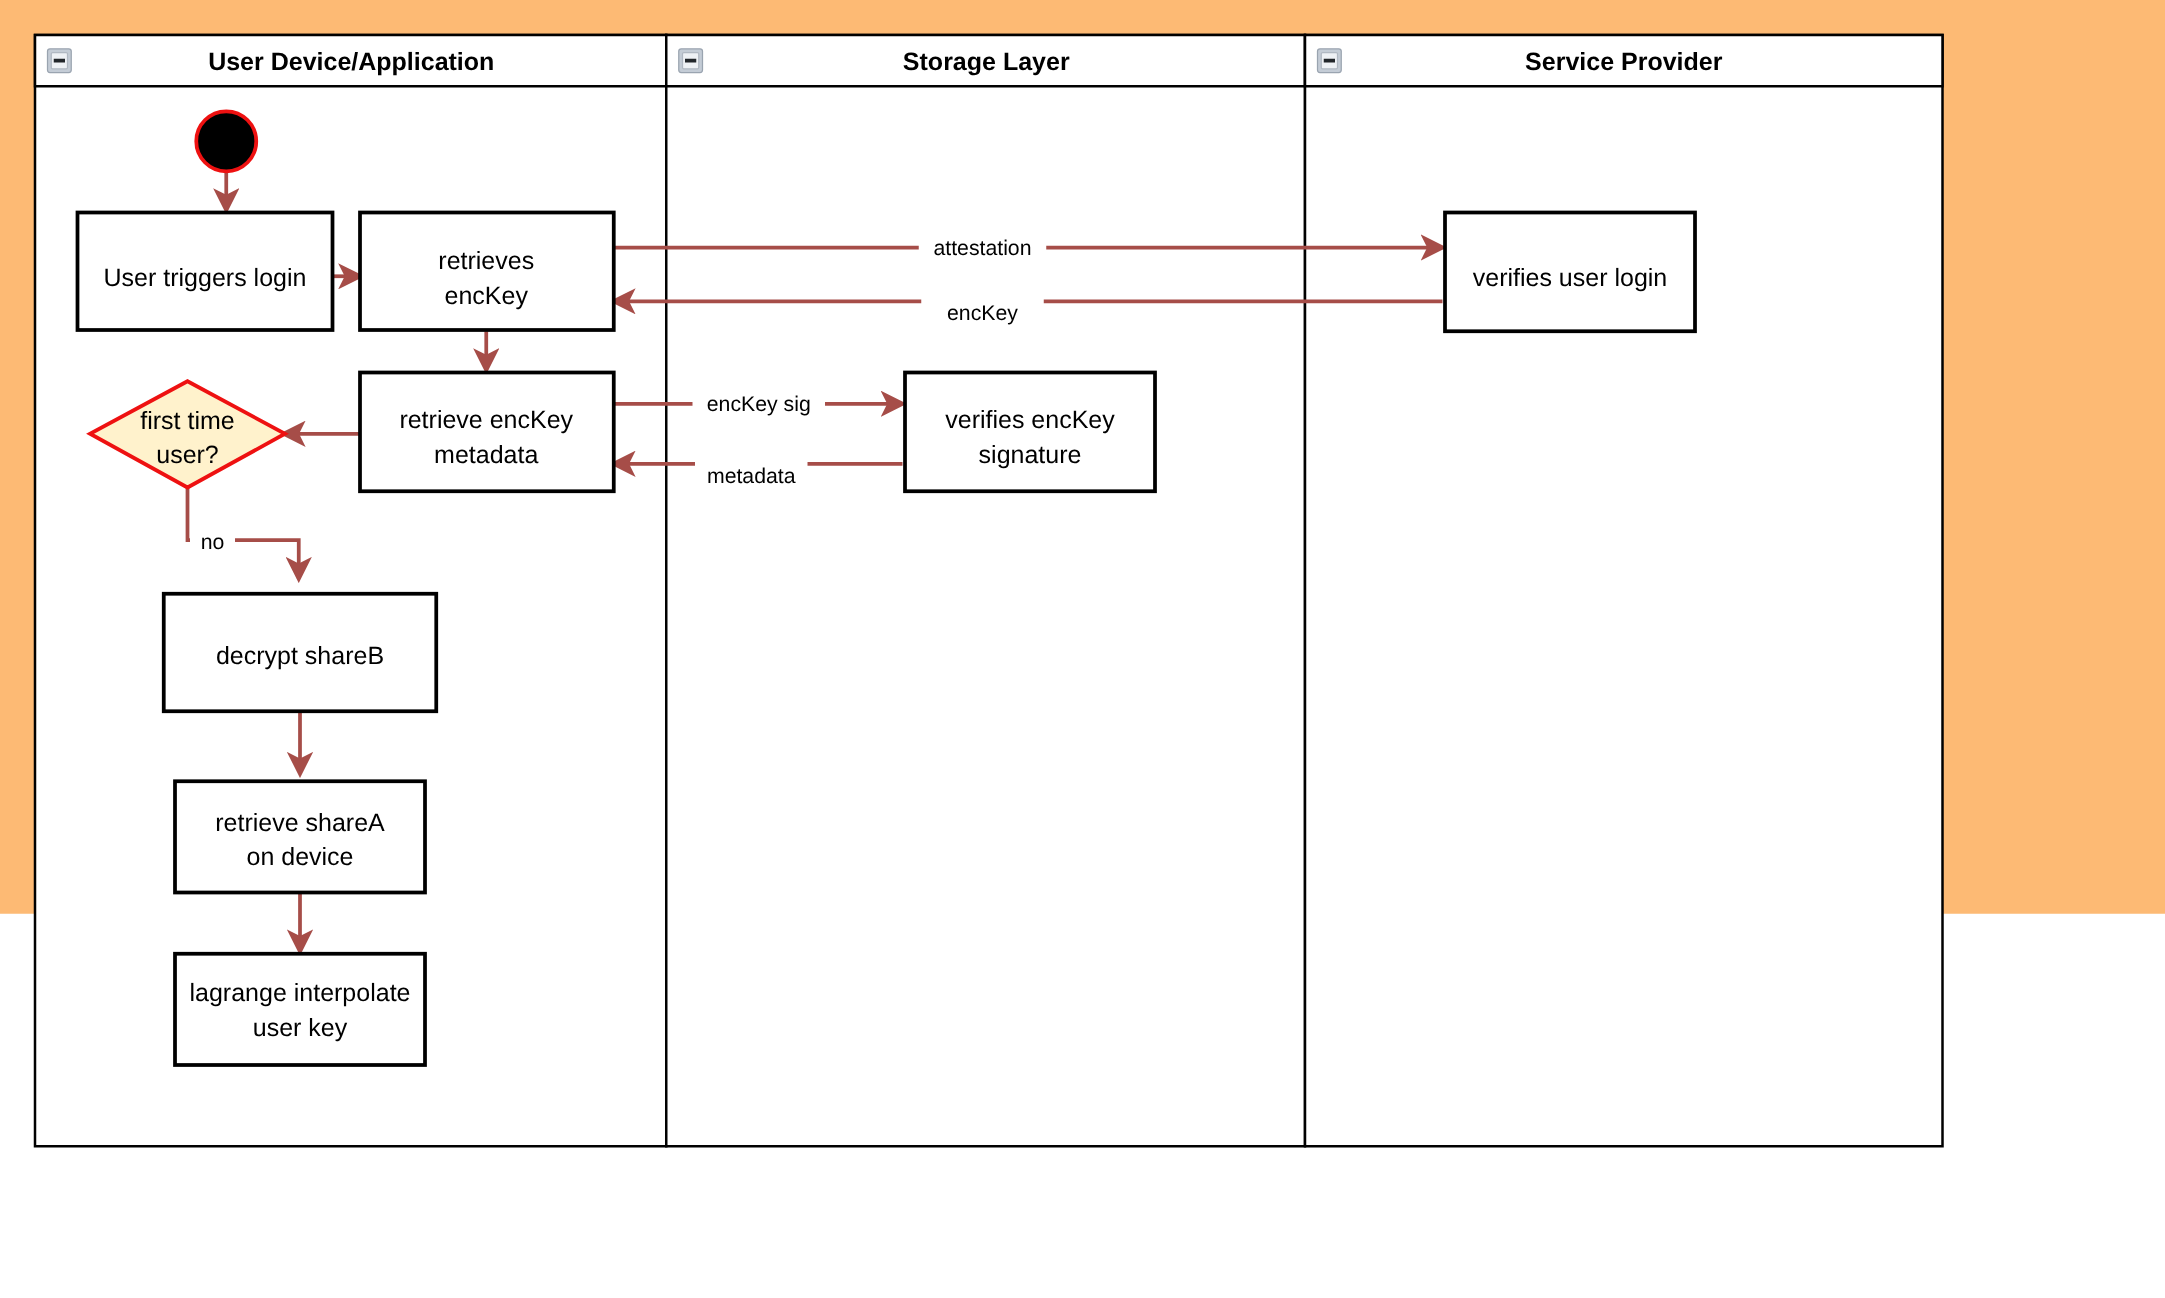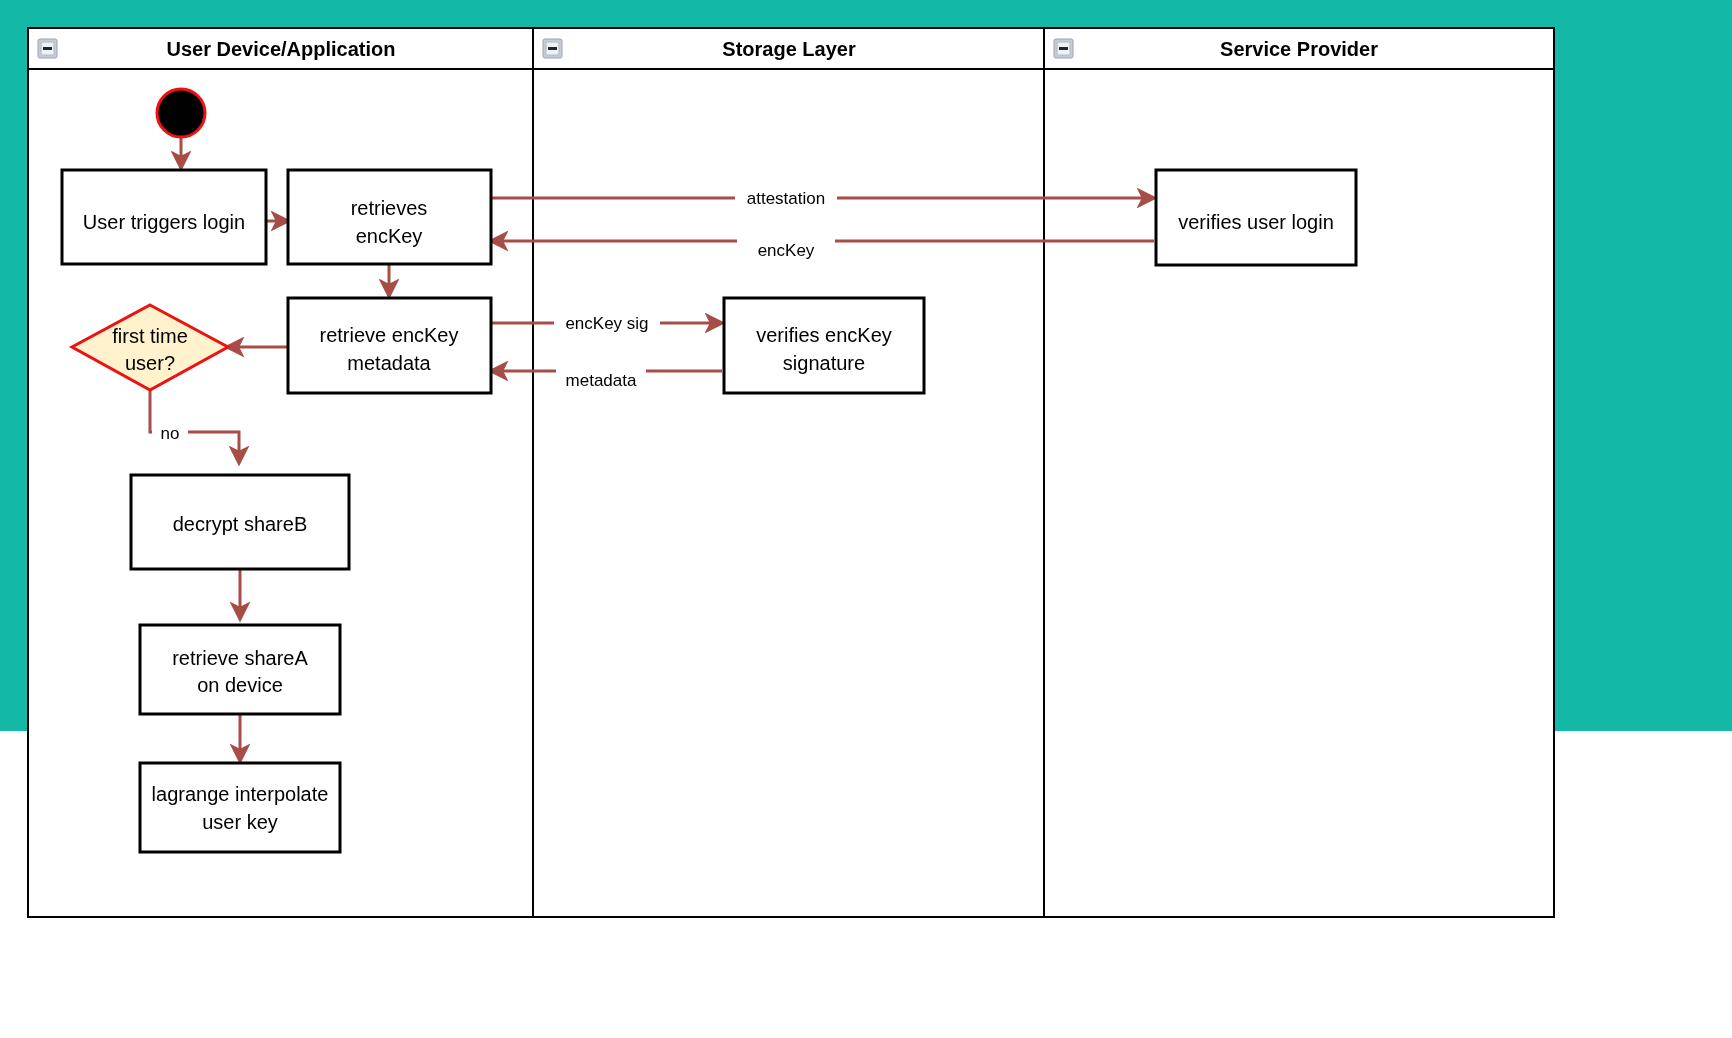"User Device/Application" #canvas { background: #14b8a6 -> #fdba74 }
